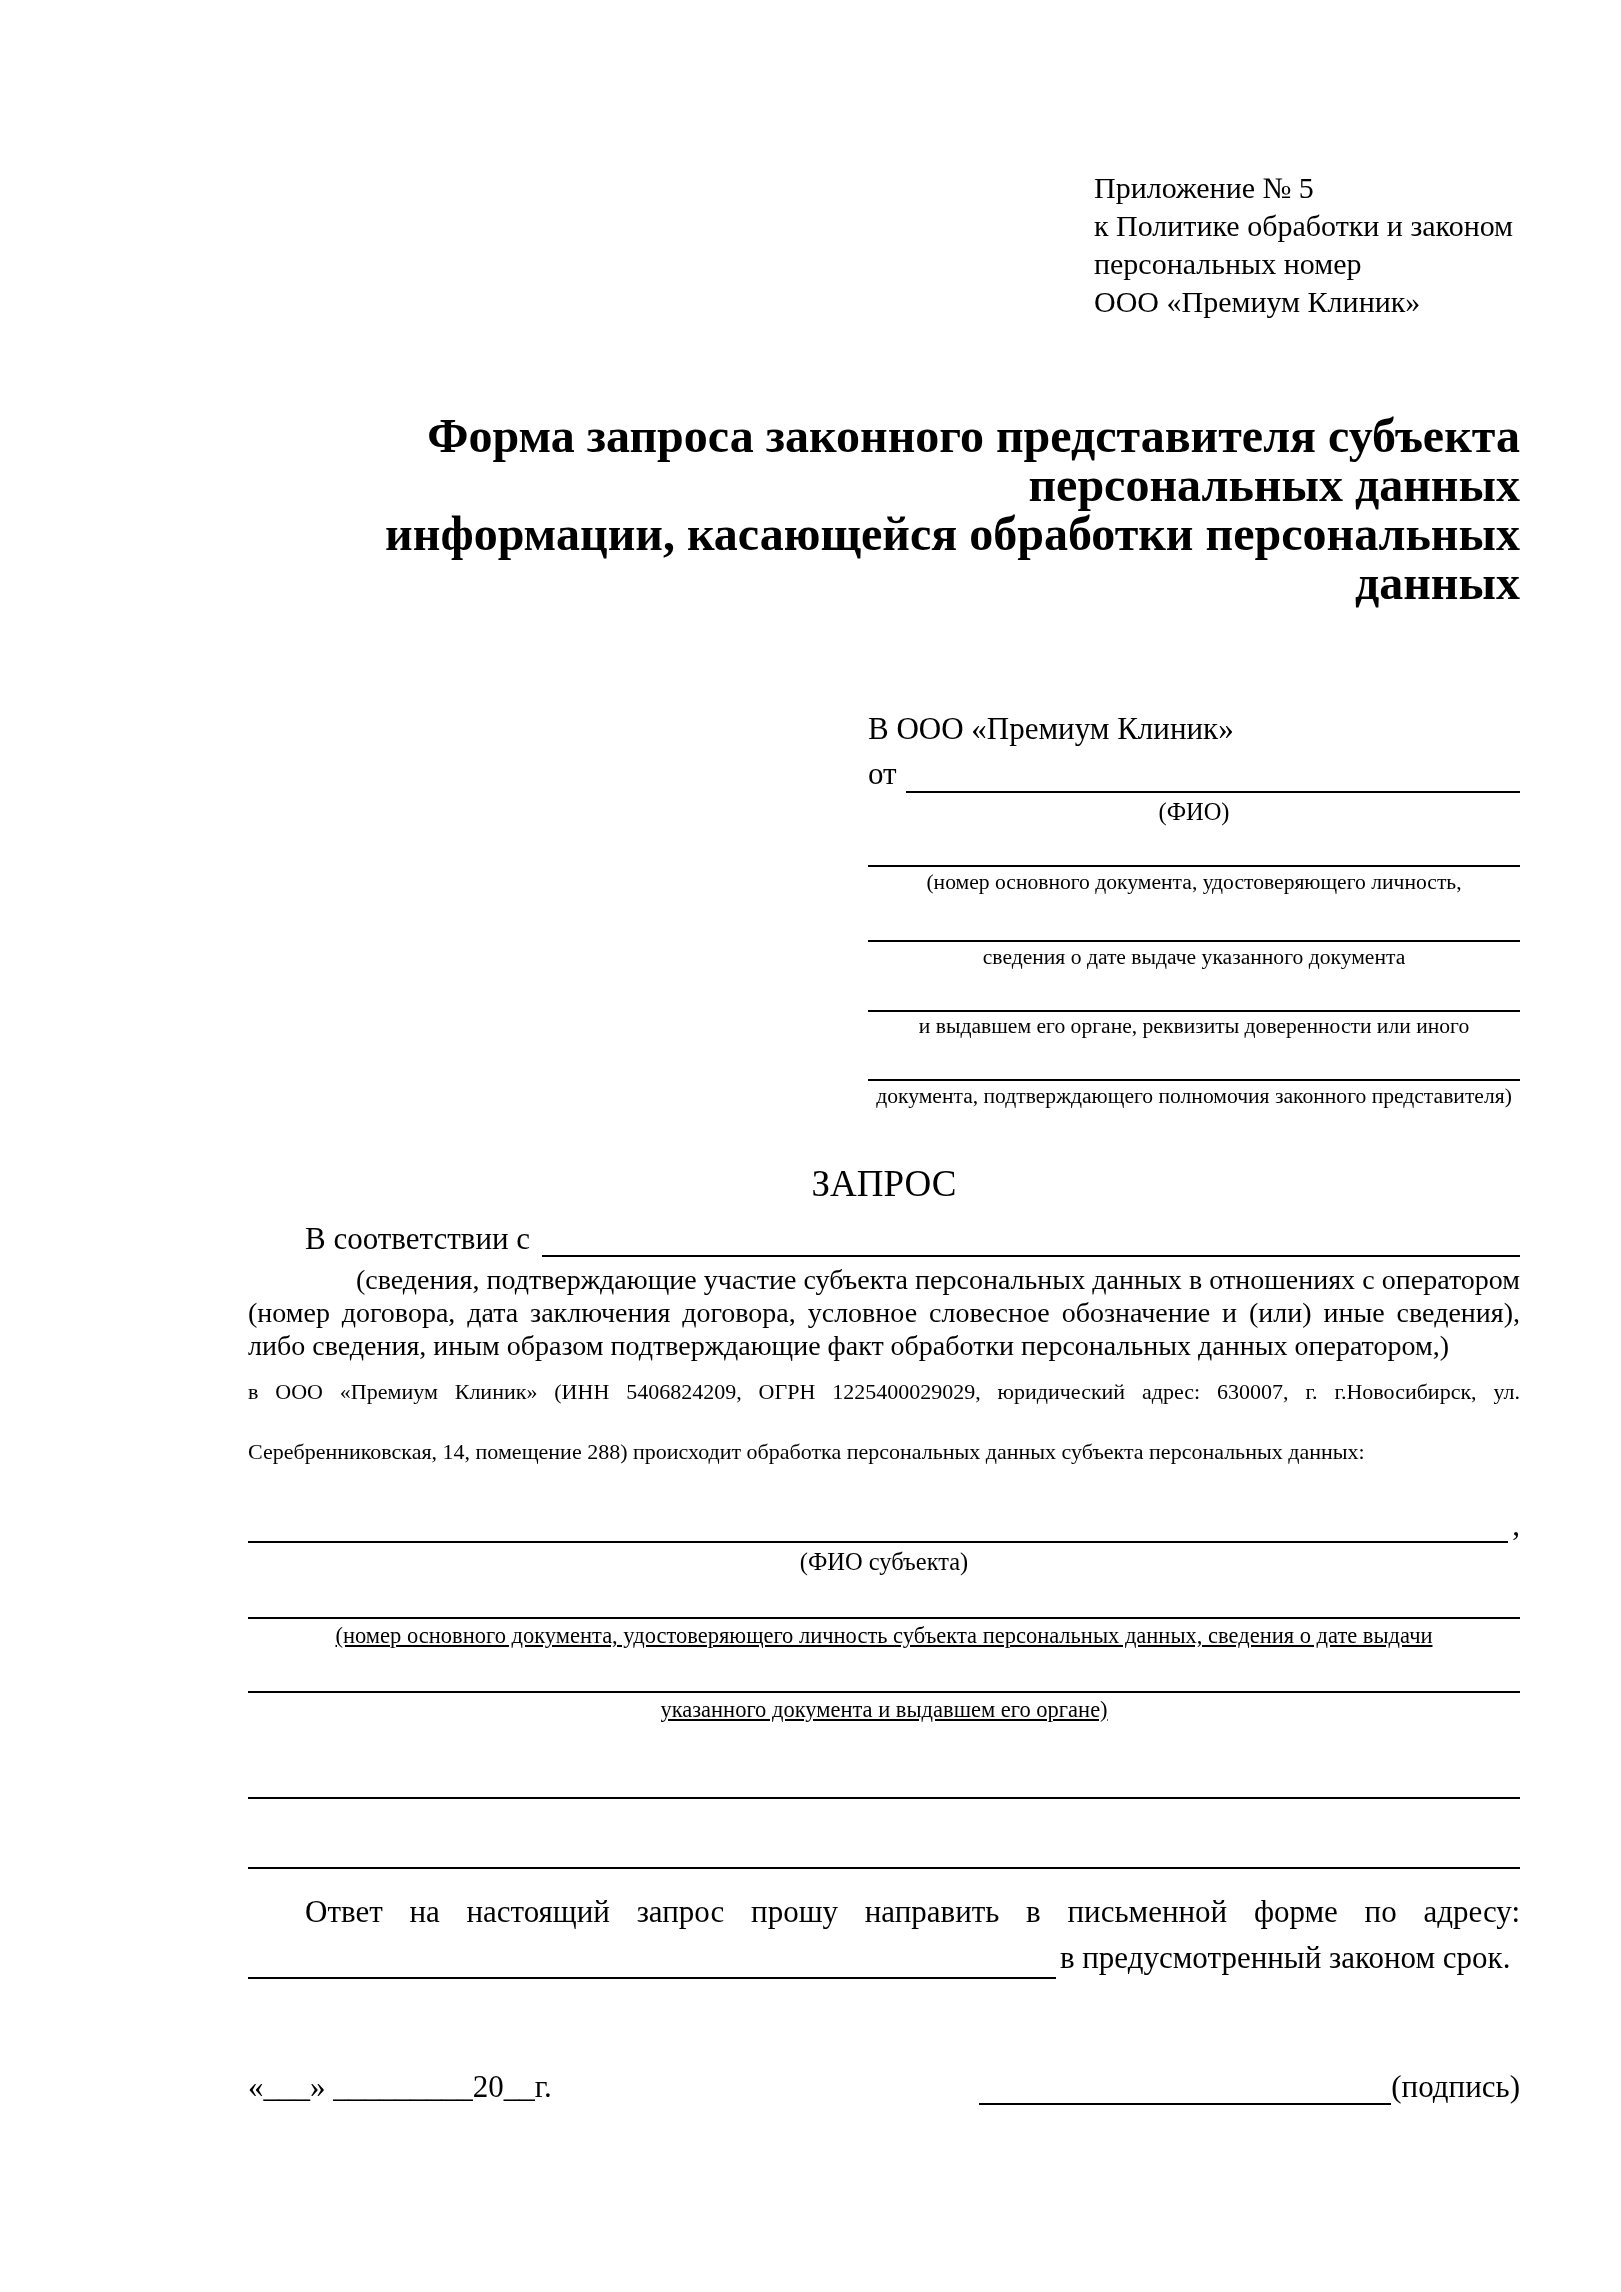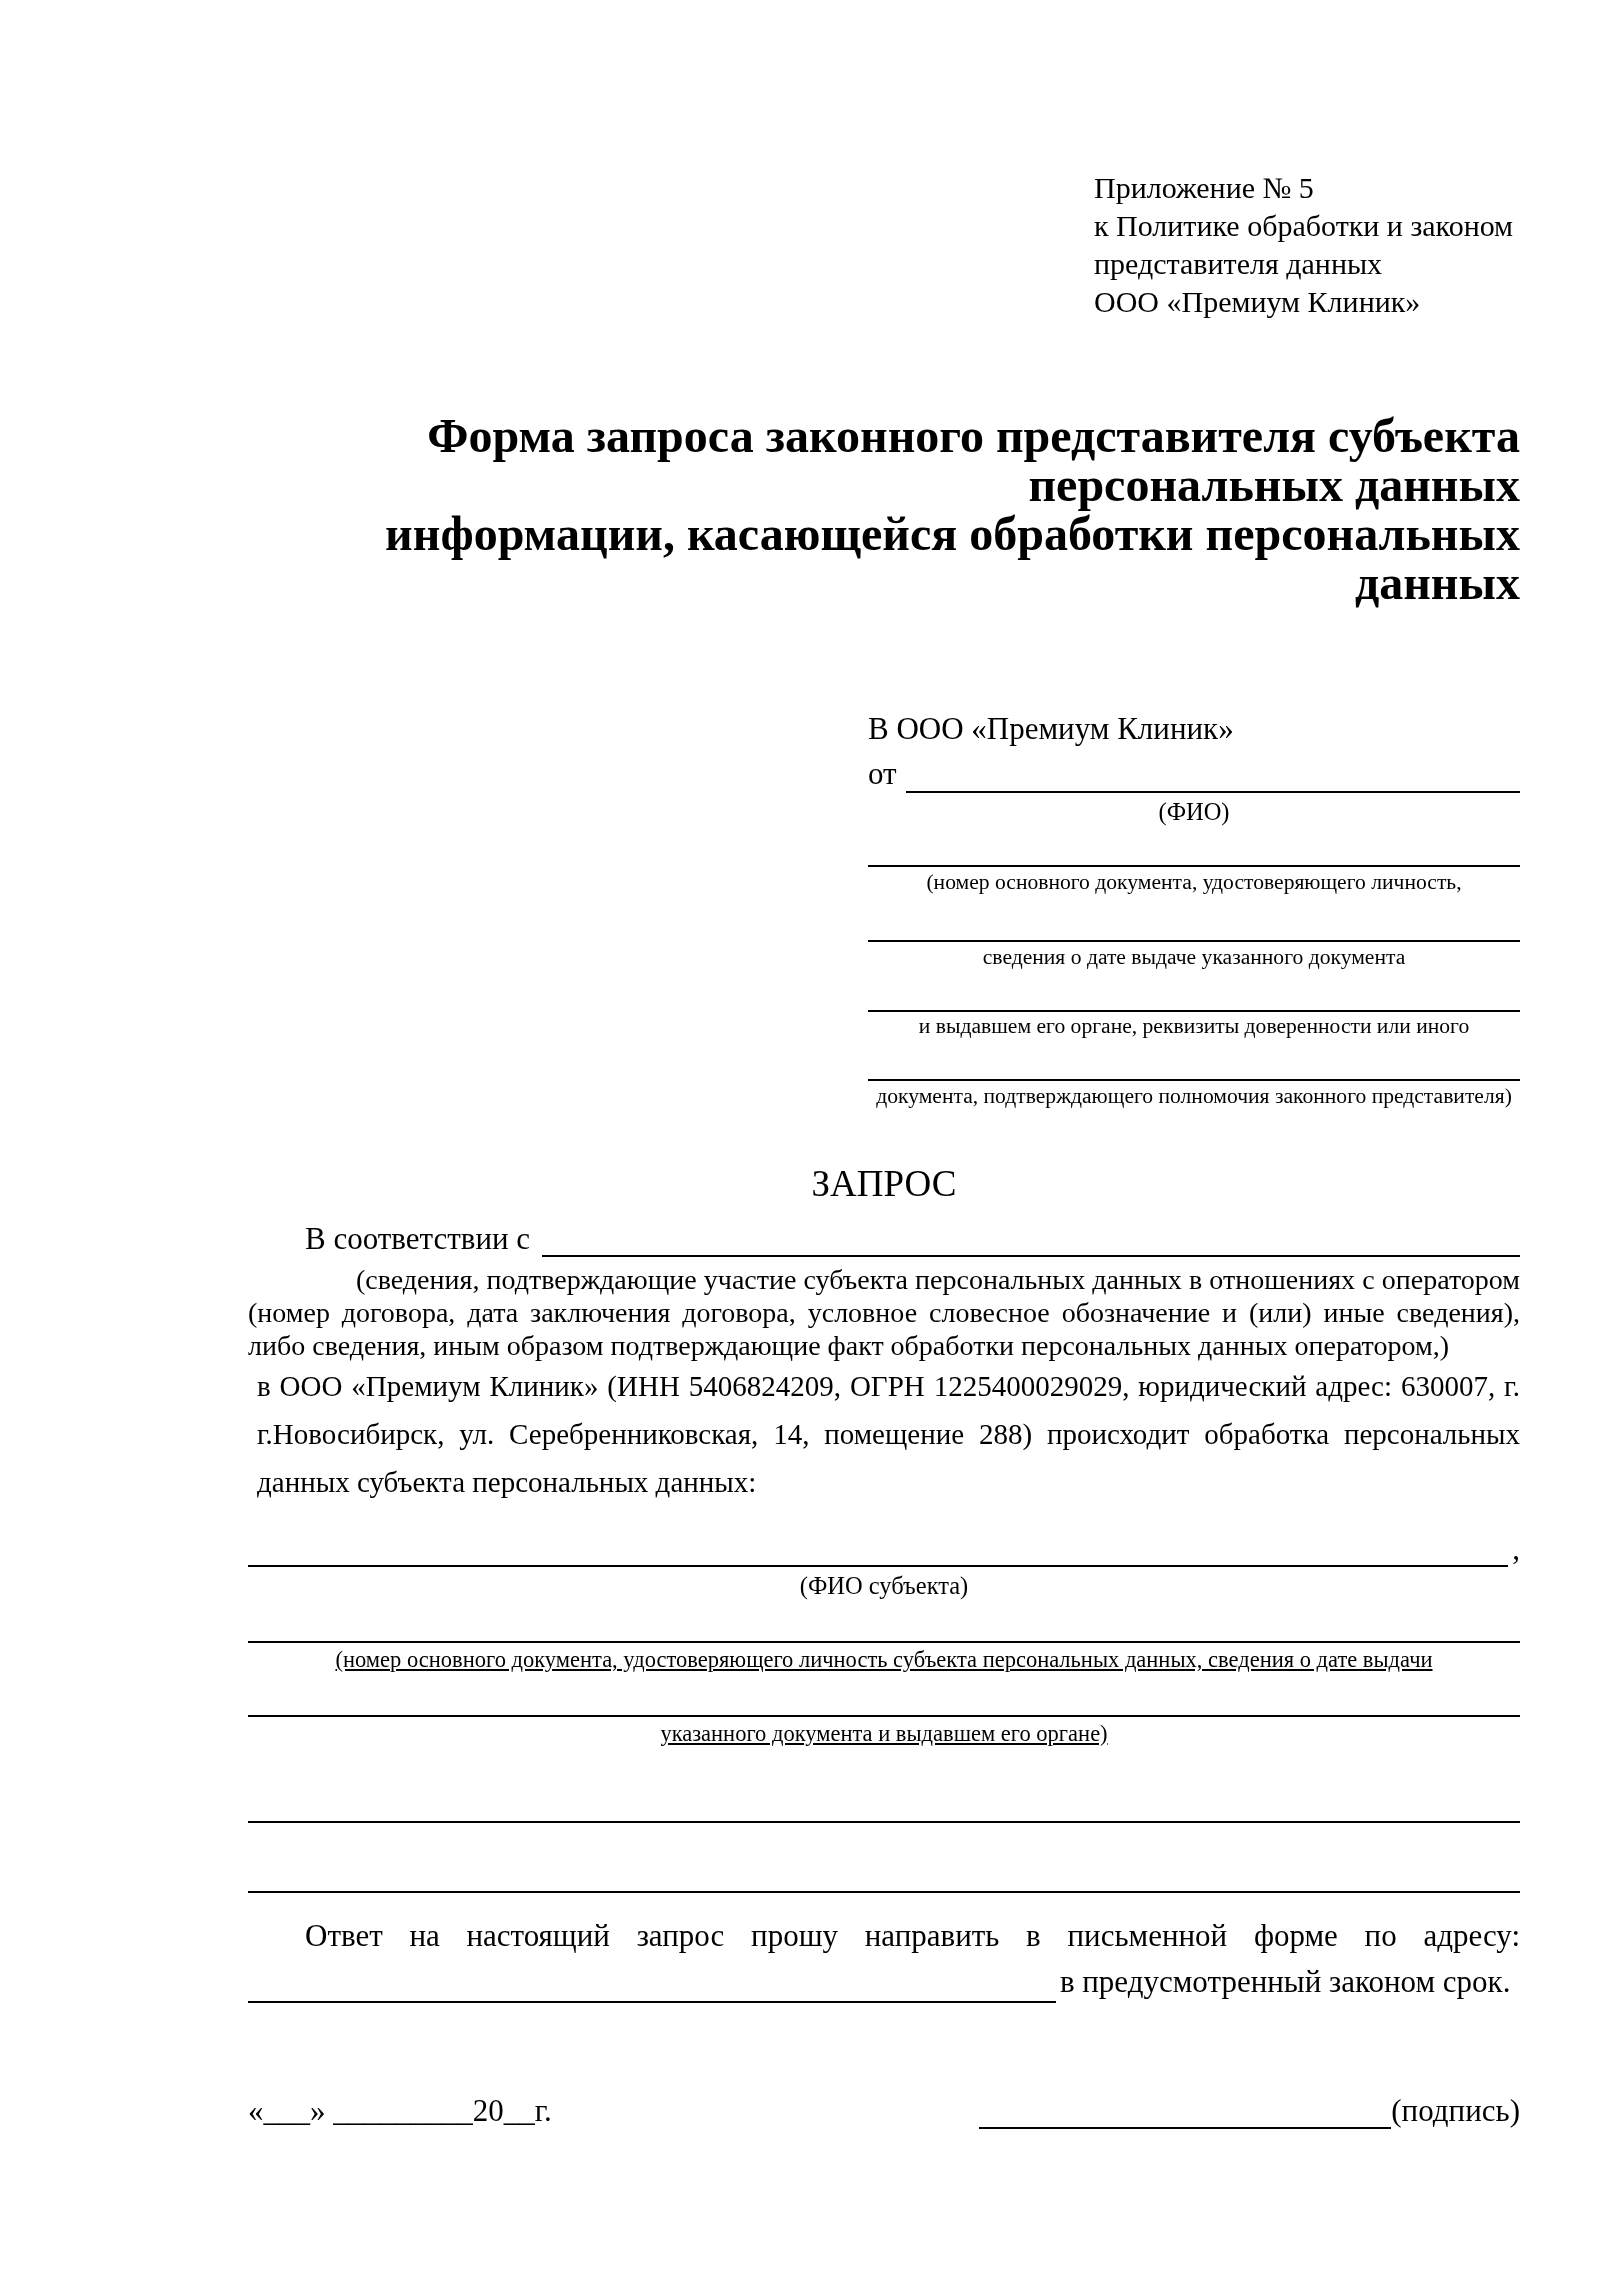"представителя данных" div { text: представителя данных -> персональных номер }
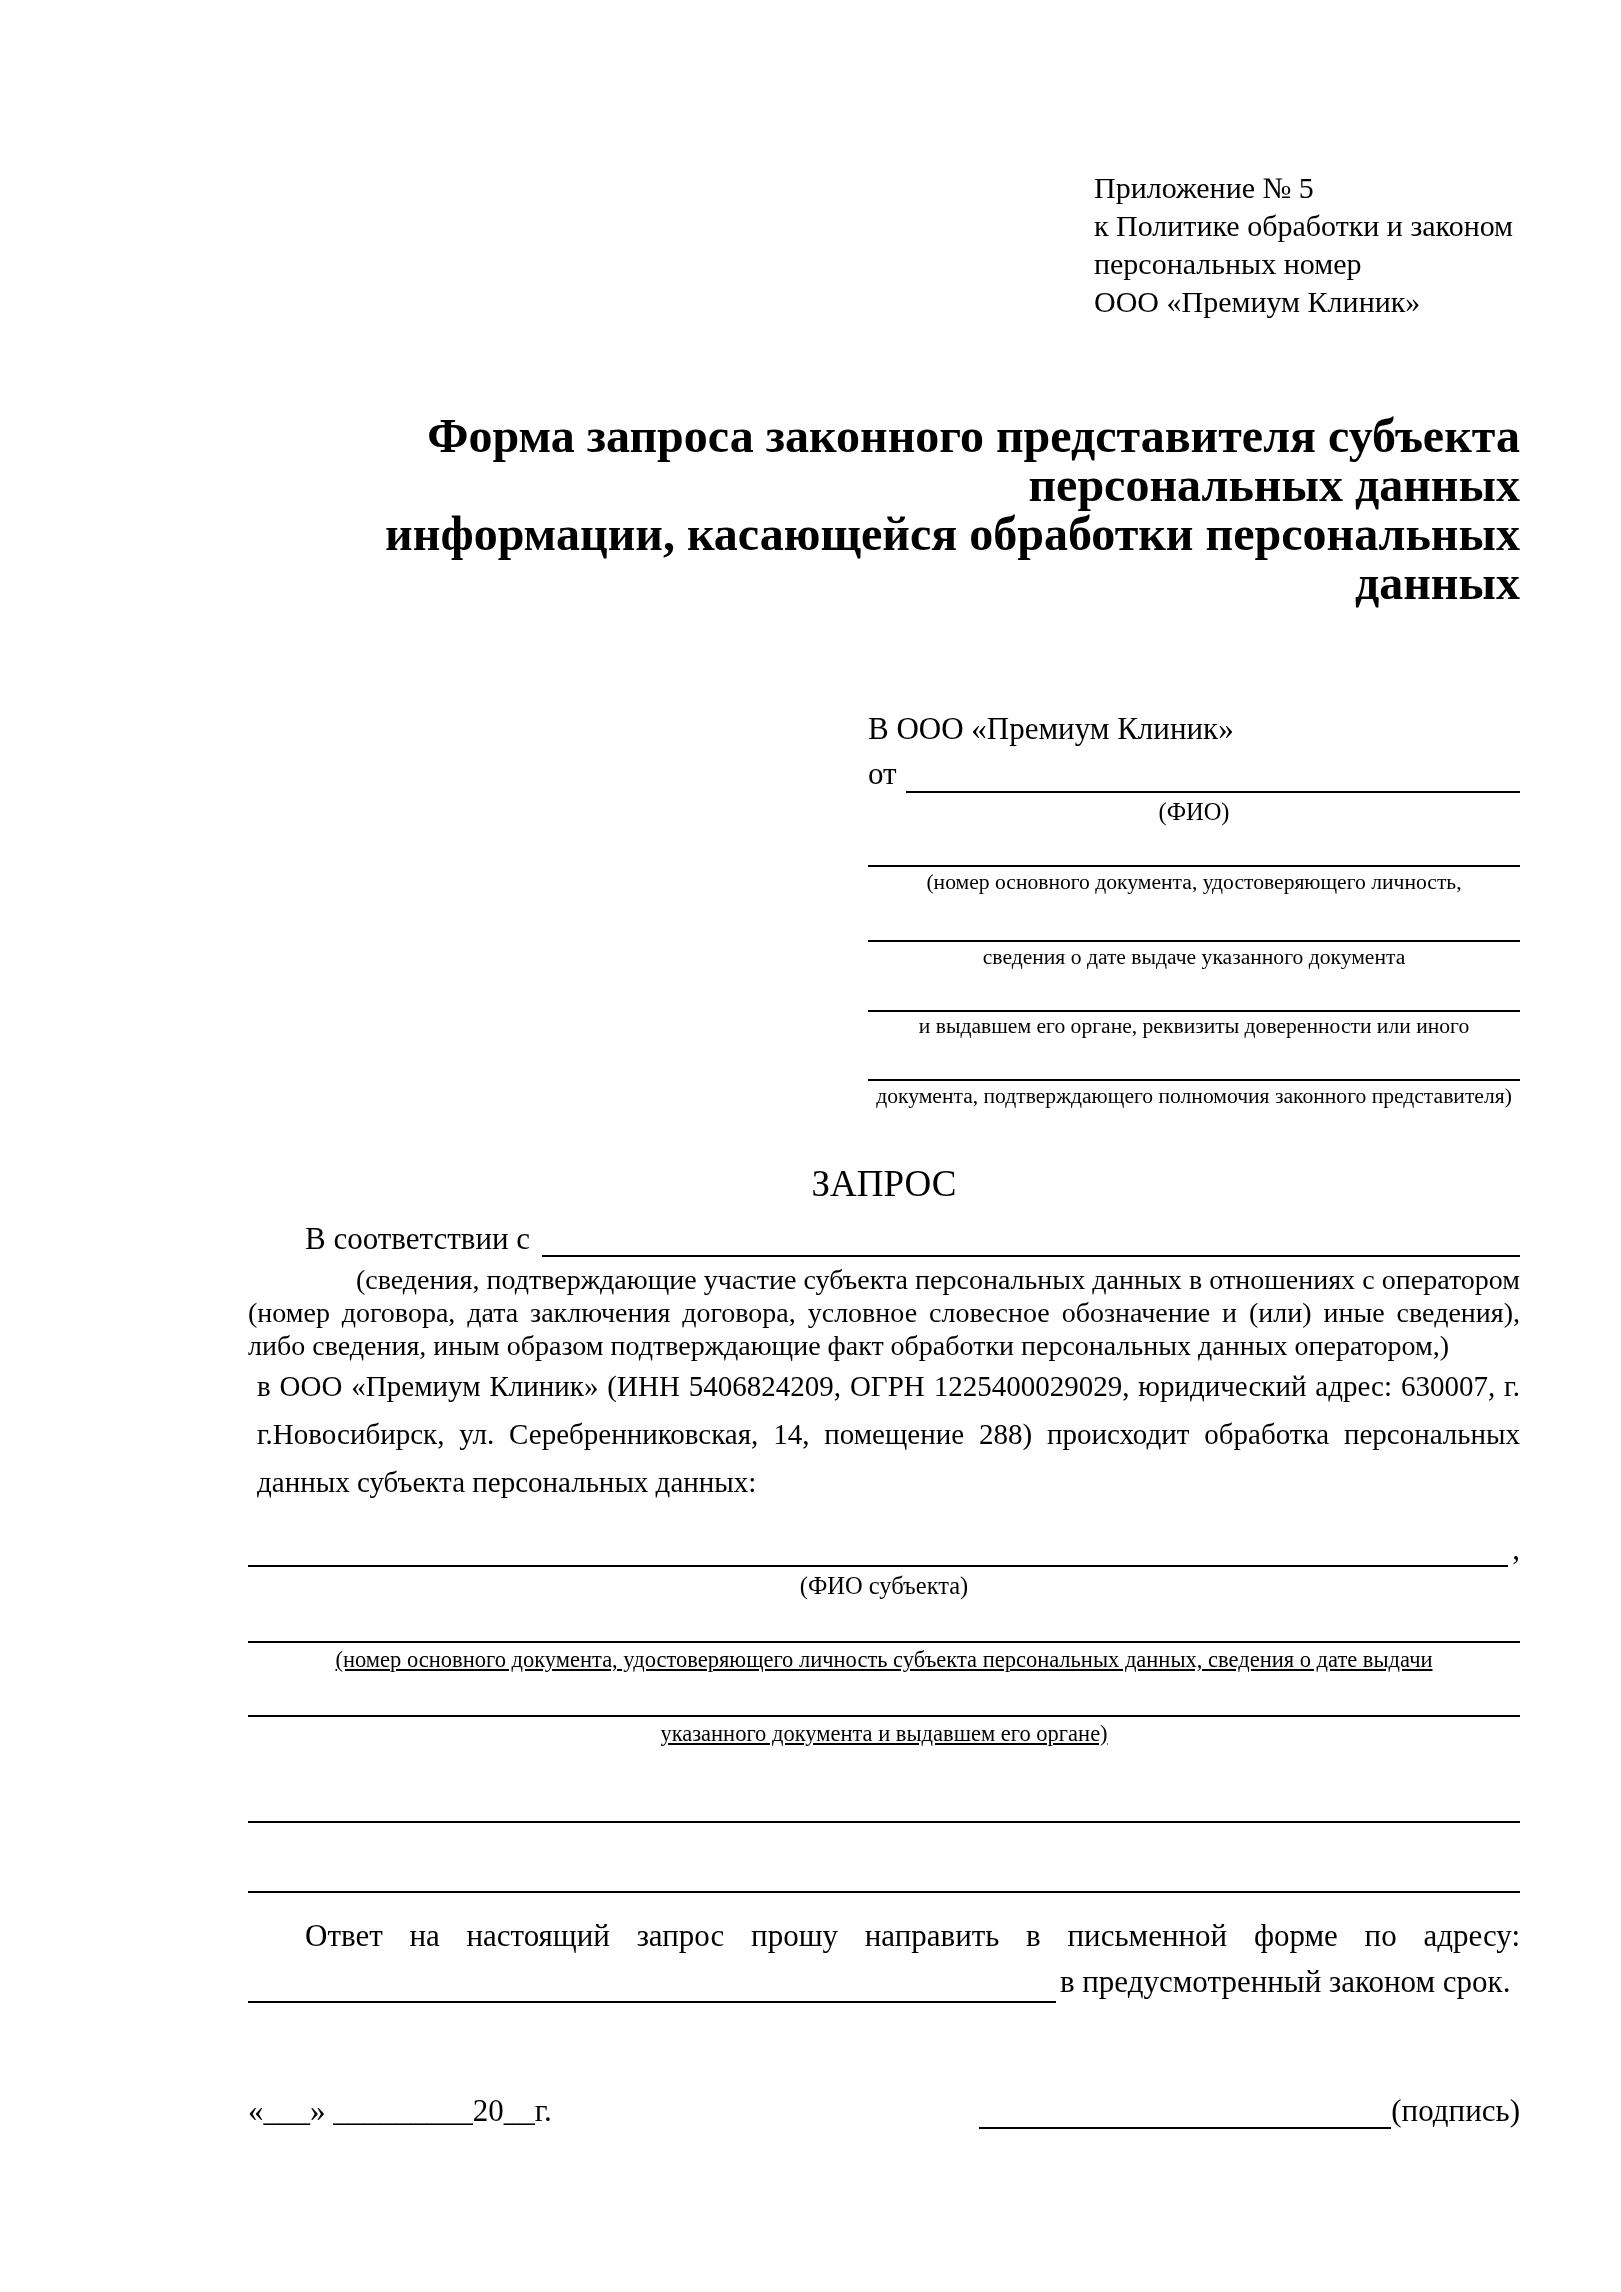"в ООО «Премиум Клиник» (ИНН" .body-par { font-size: 29px -> 22px; line-height: 48px -> 60px; margin-left: 9px -> none }
